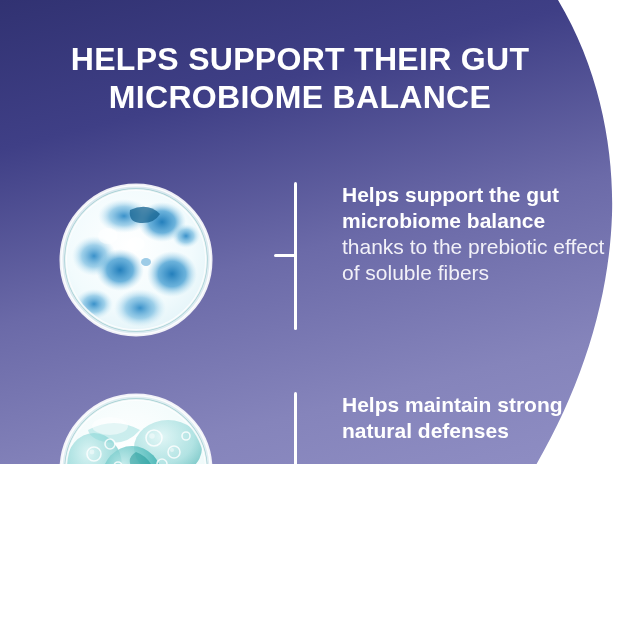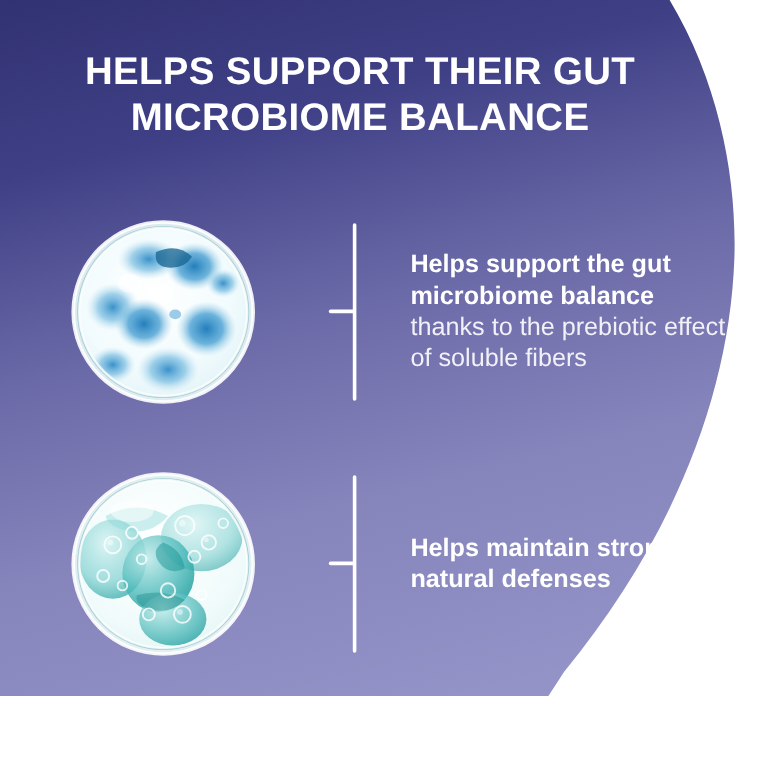"HELPS SUPPORT THEIR GUT" #canvas { height: 580px -> 464px }
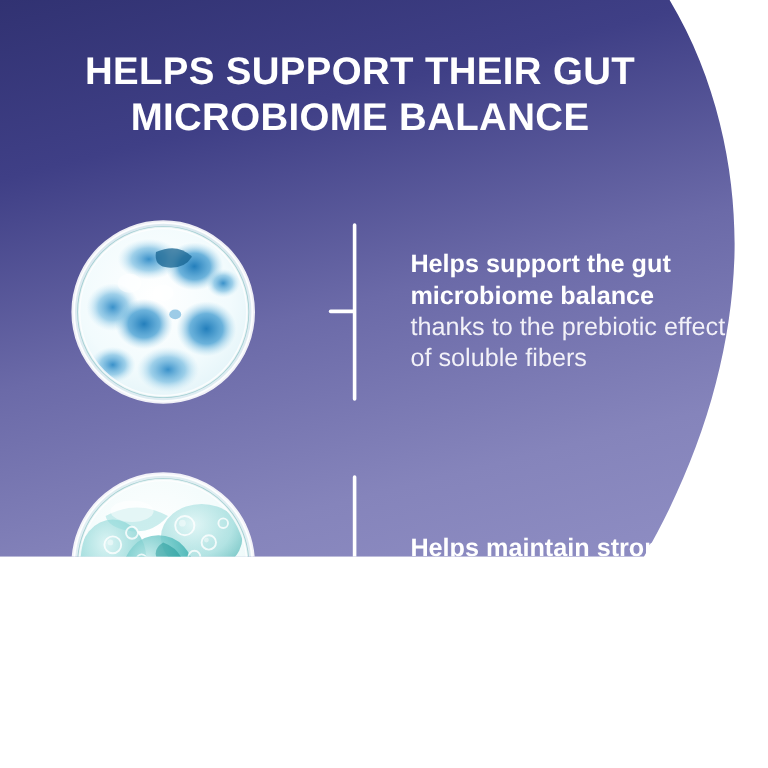"Helps support the gut microbiome" .feature-row { align-items: center -> flex-start }
